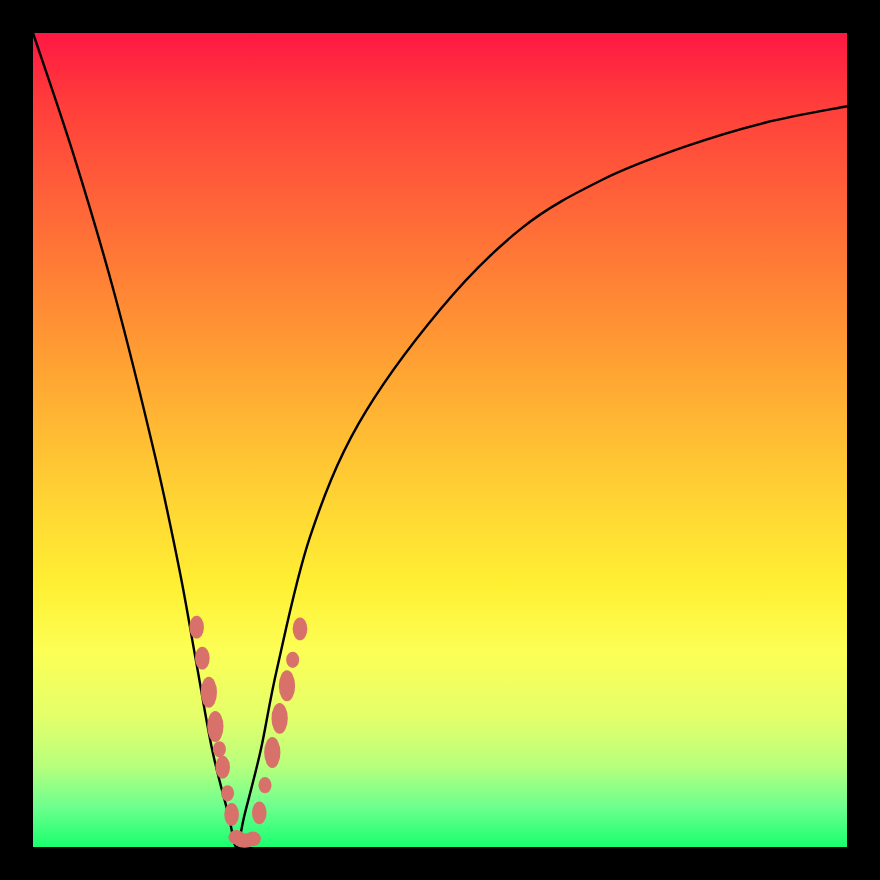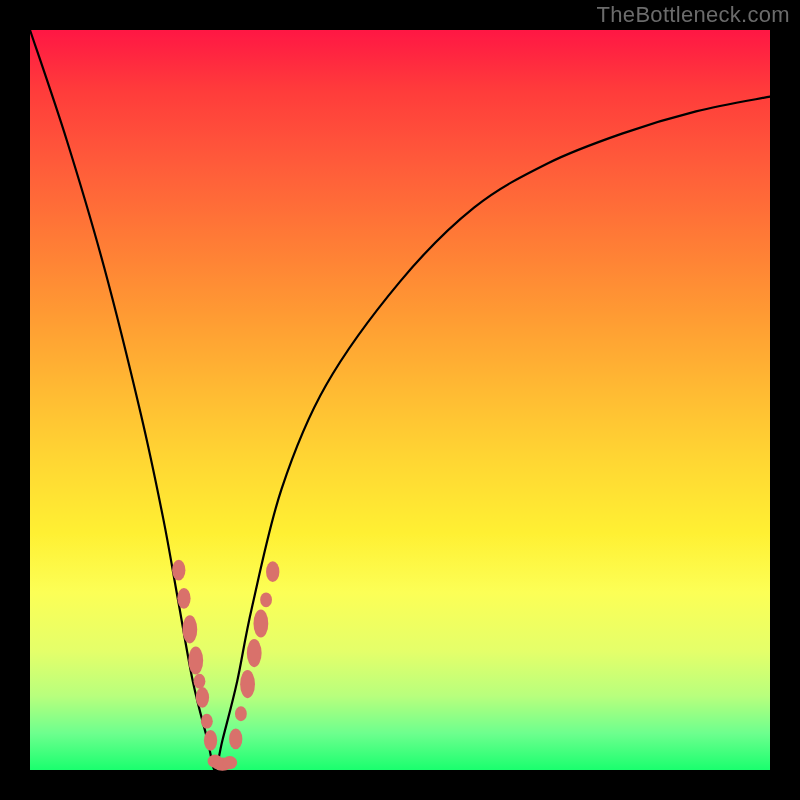"TheBottleneck.com" div.watermark { html: <div>TheBottleneck.com</div> -> none }
